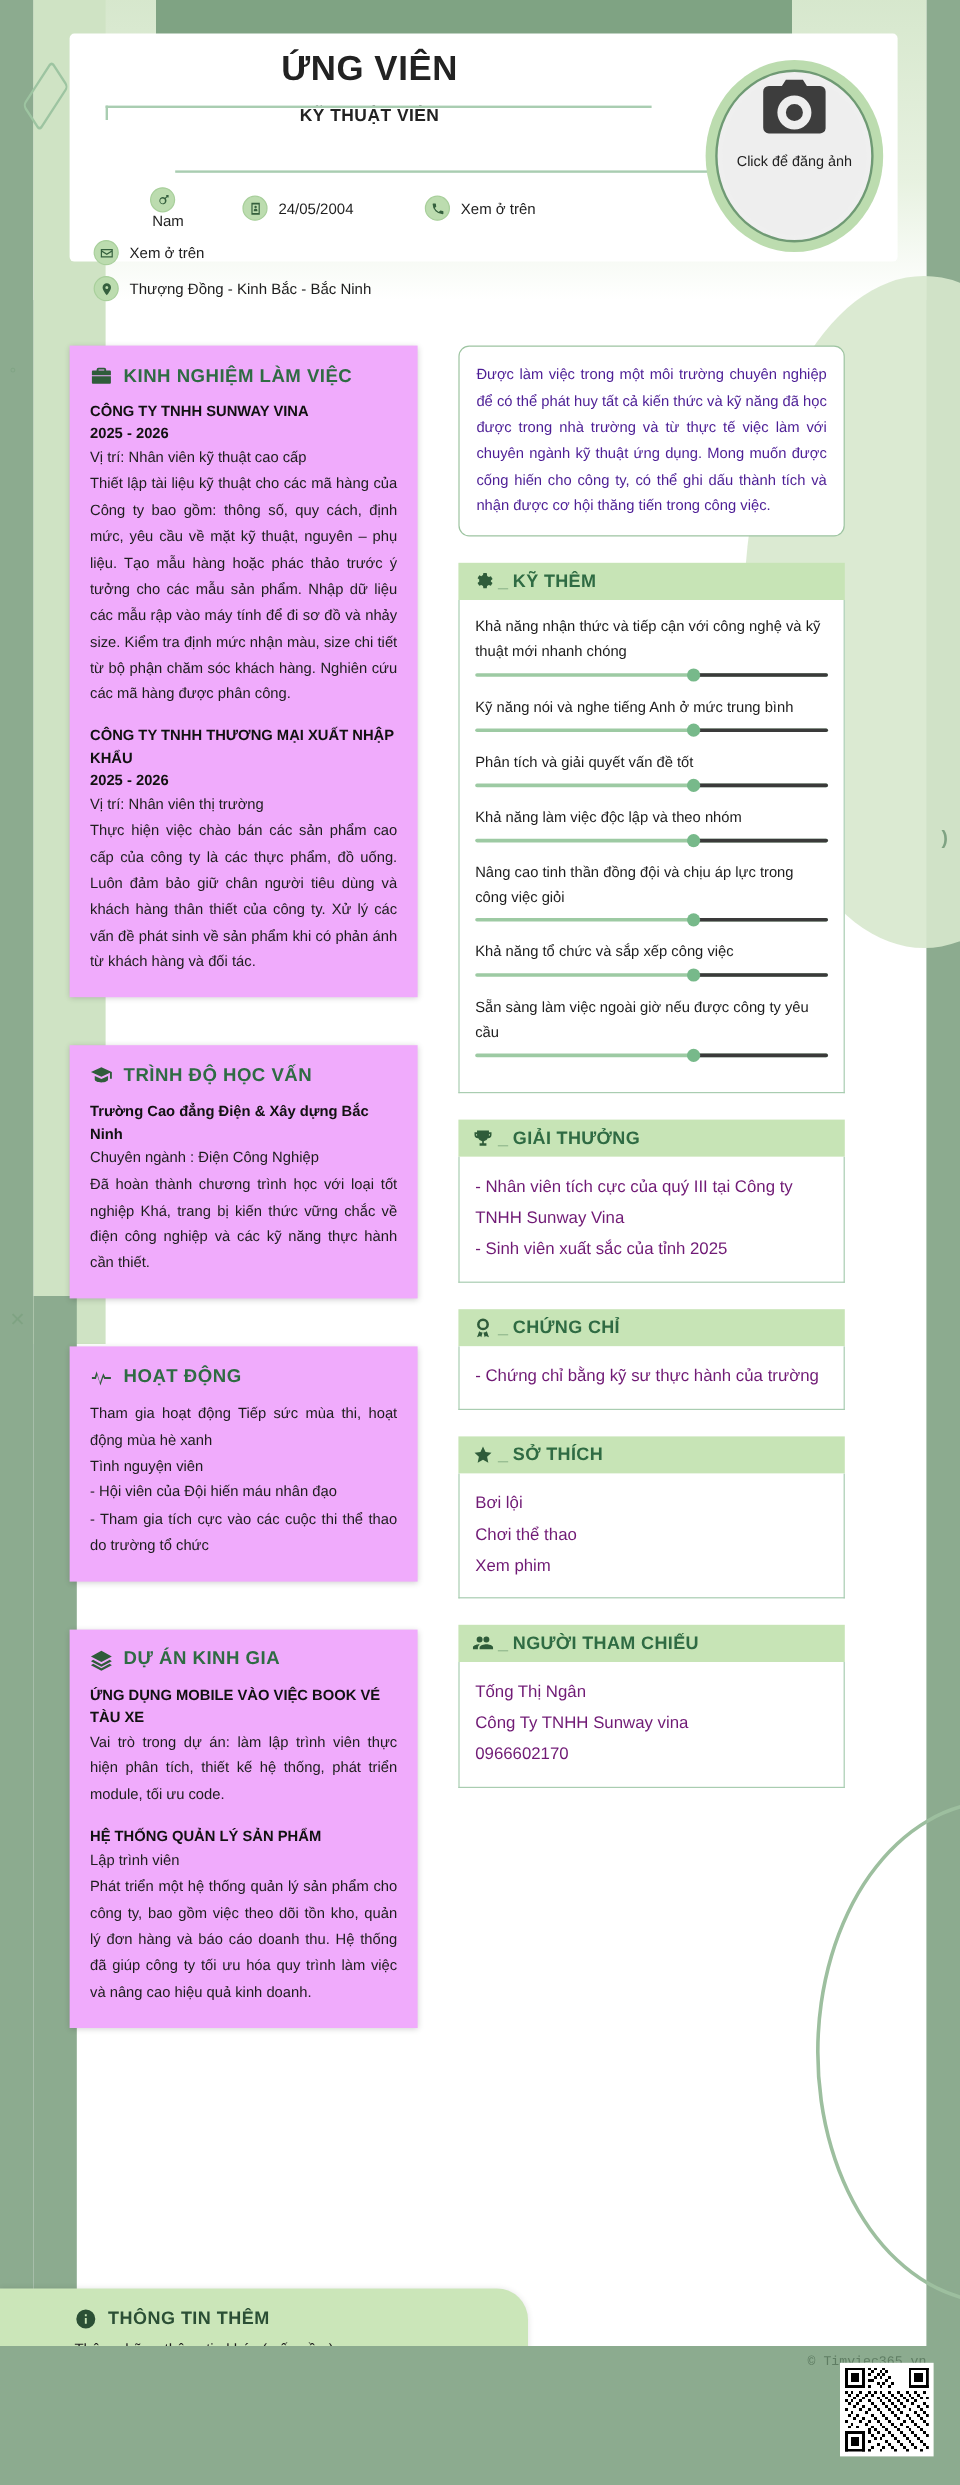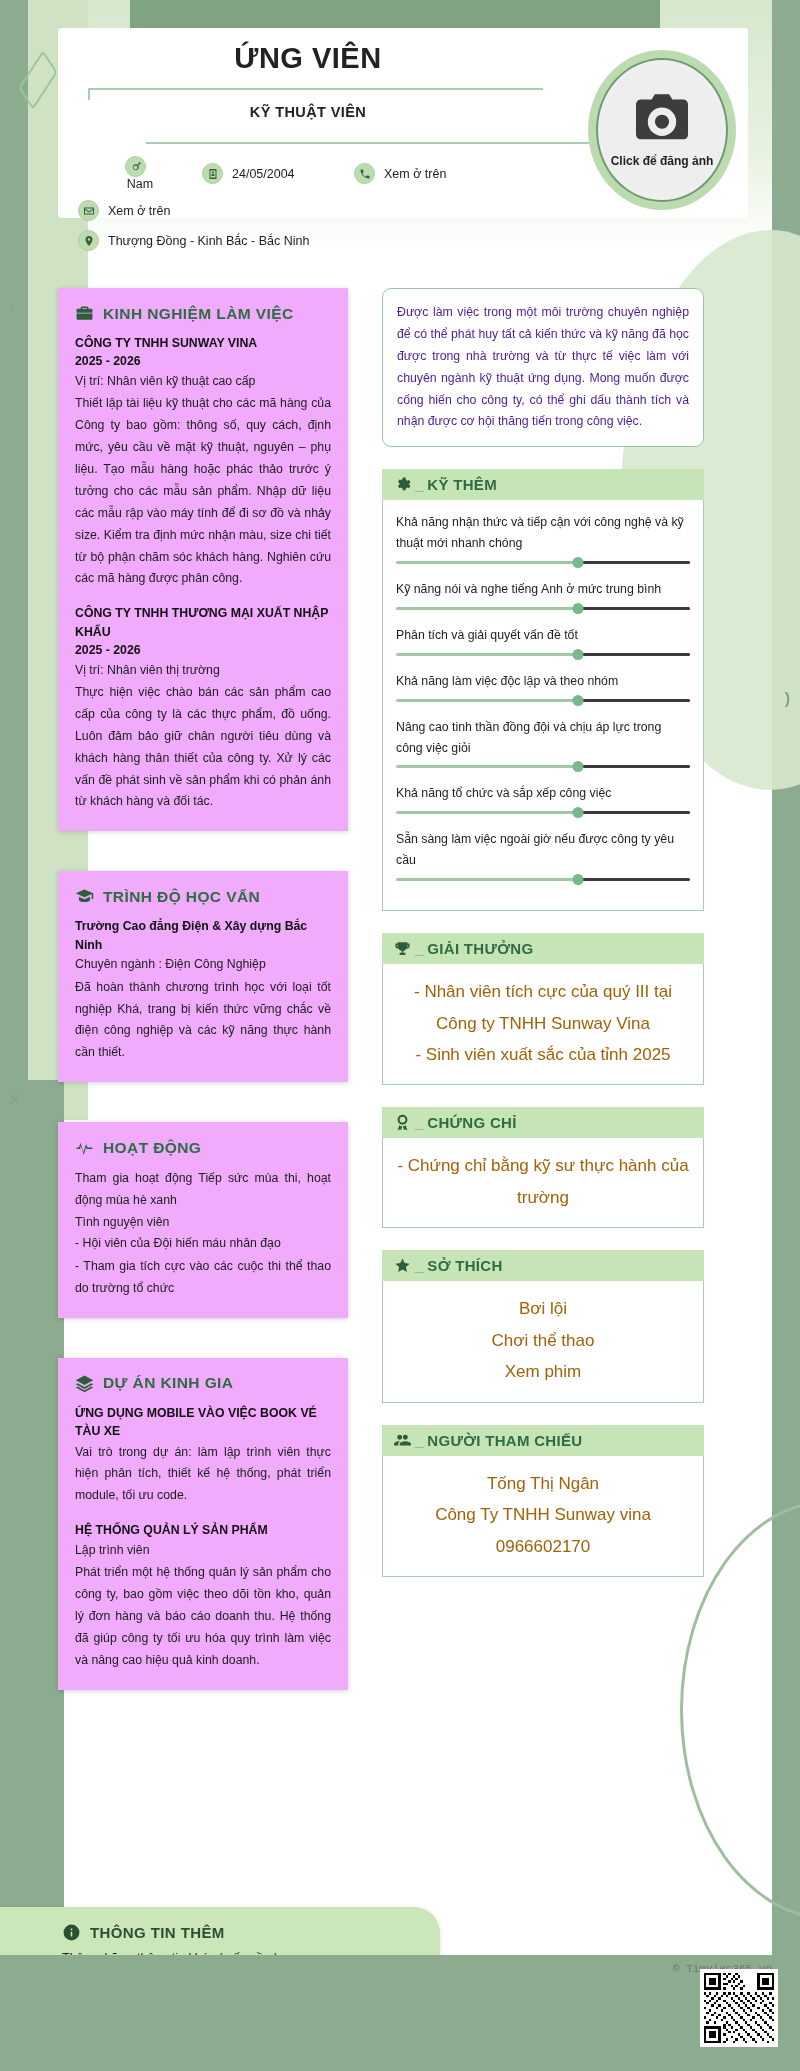"KỸ THUẬT VIÊN" .hdr-job { margin-top: 29px -> 14px }
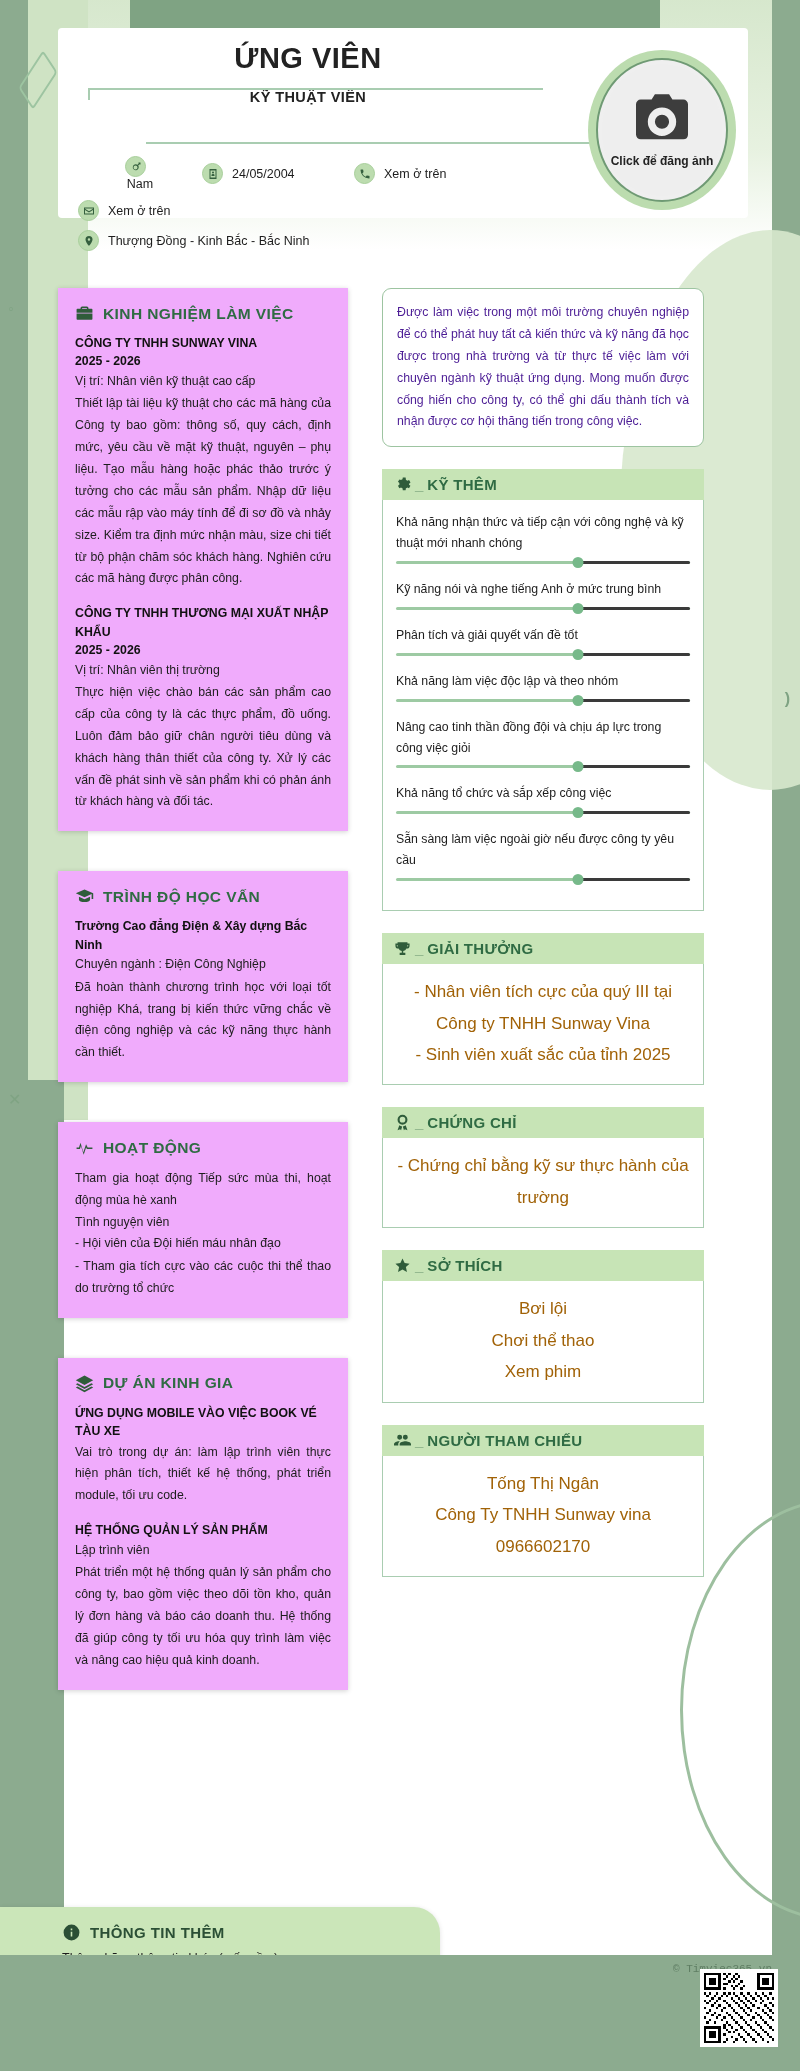"Click để đăng ảnh" .photo-inner { font-weight: bold -> none; justify-content: center -> none }
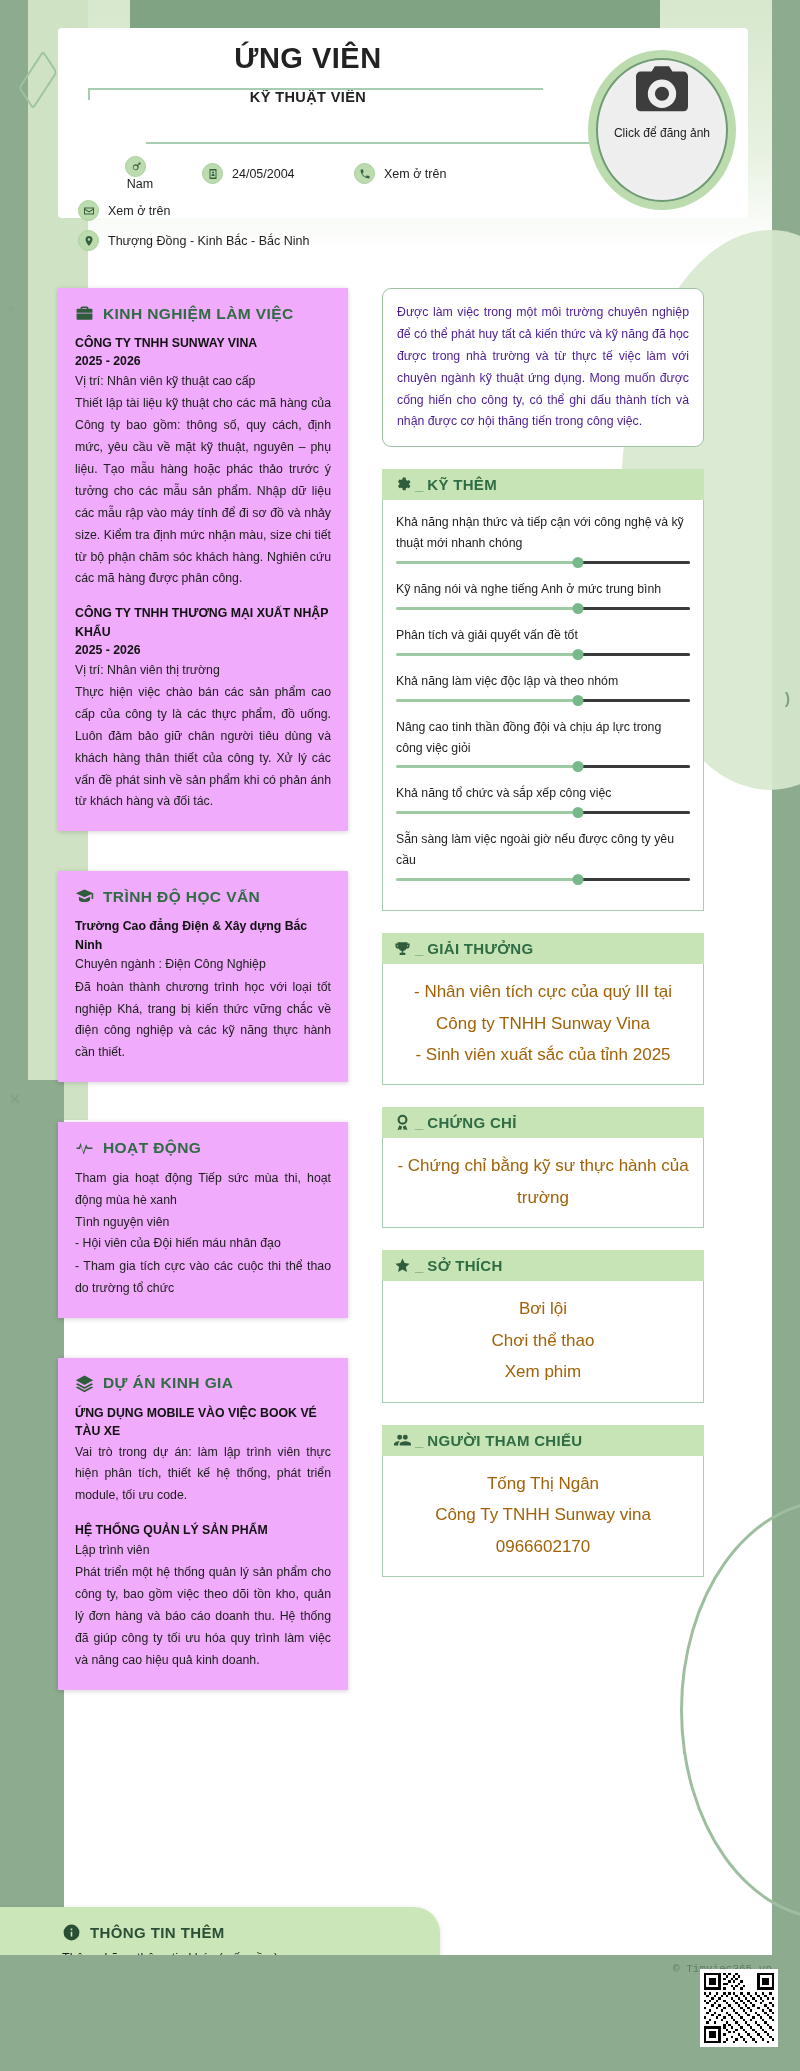"- Nhân viên tích cực" .list-line { color: #a16207 -> #701a75; font-size: 17px -> 14px; text-align: center -> none }
